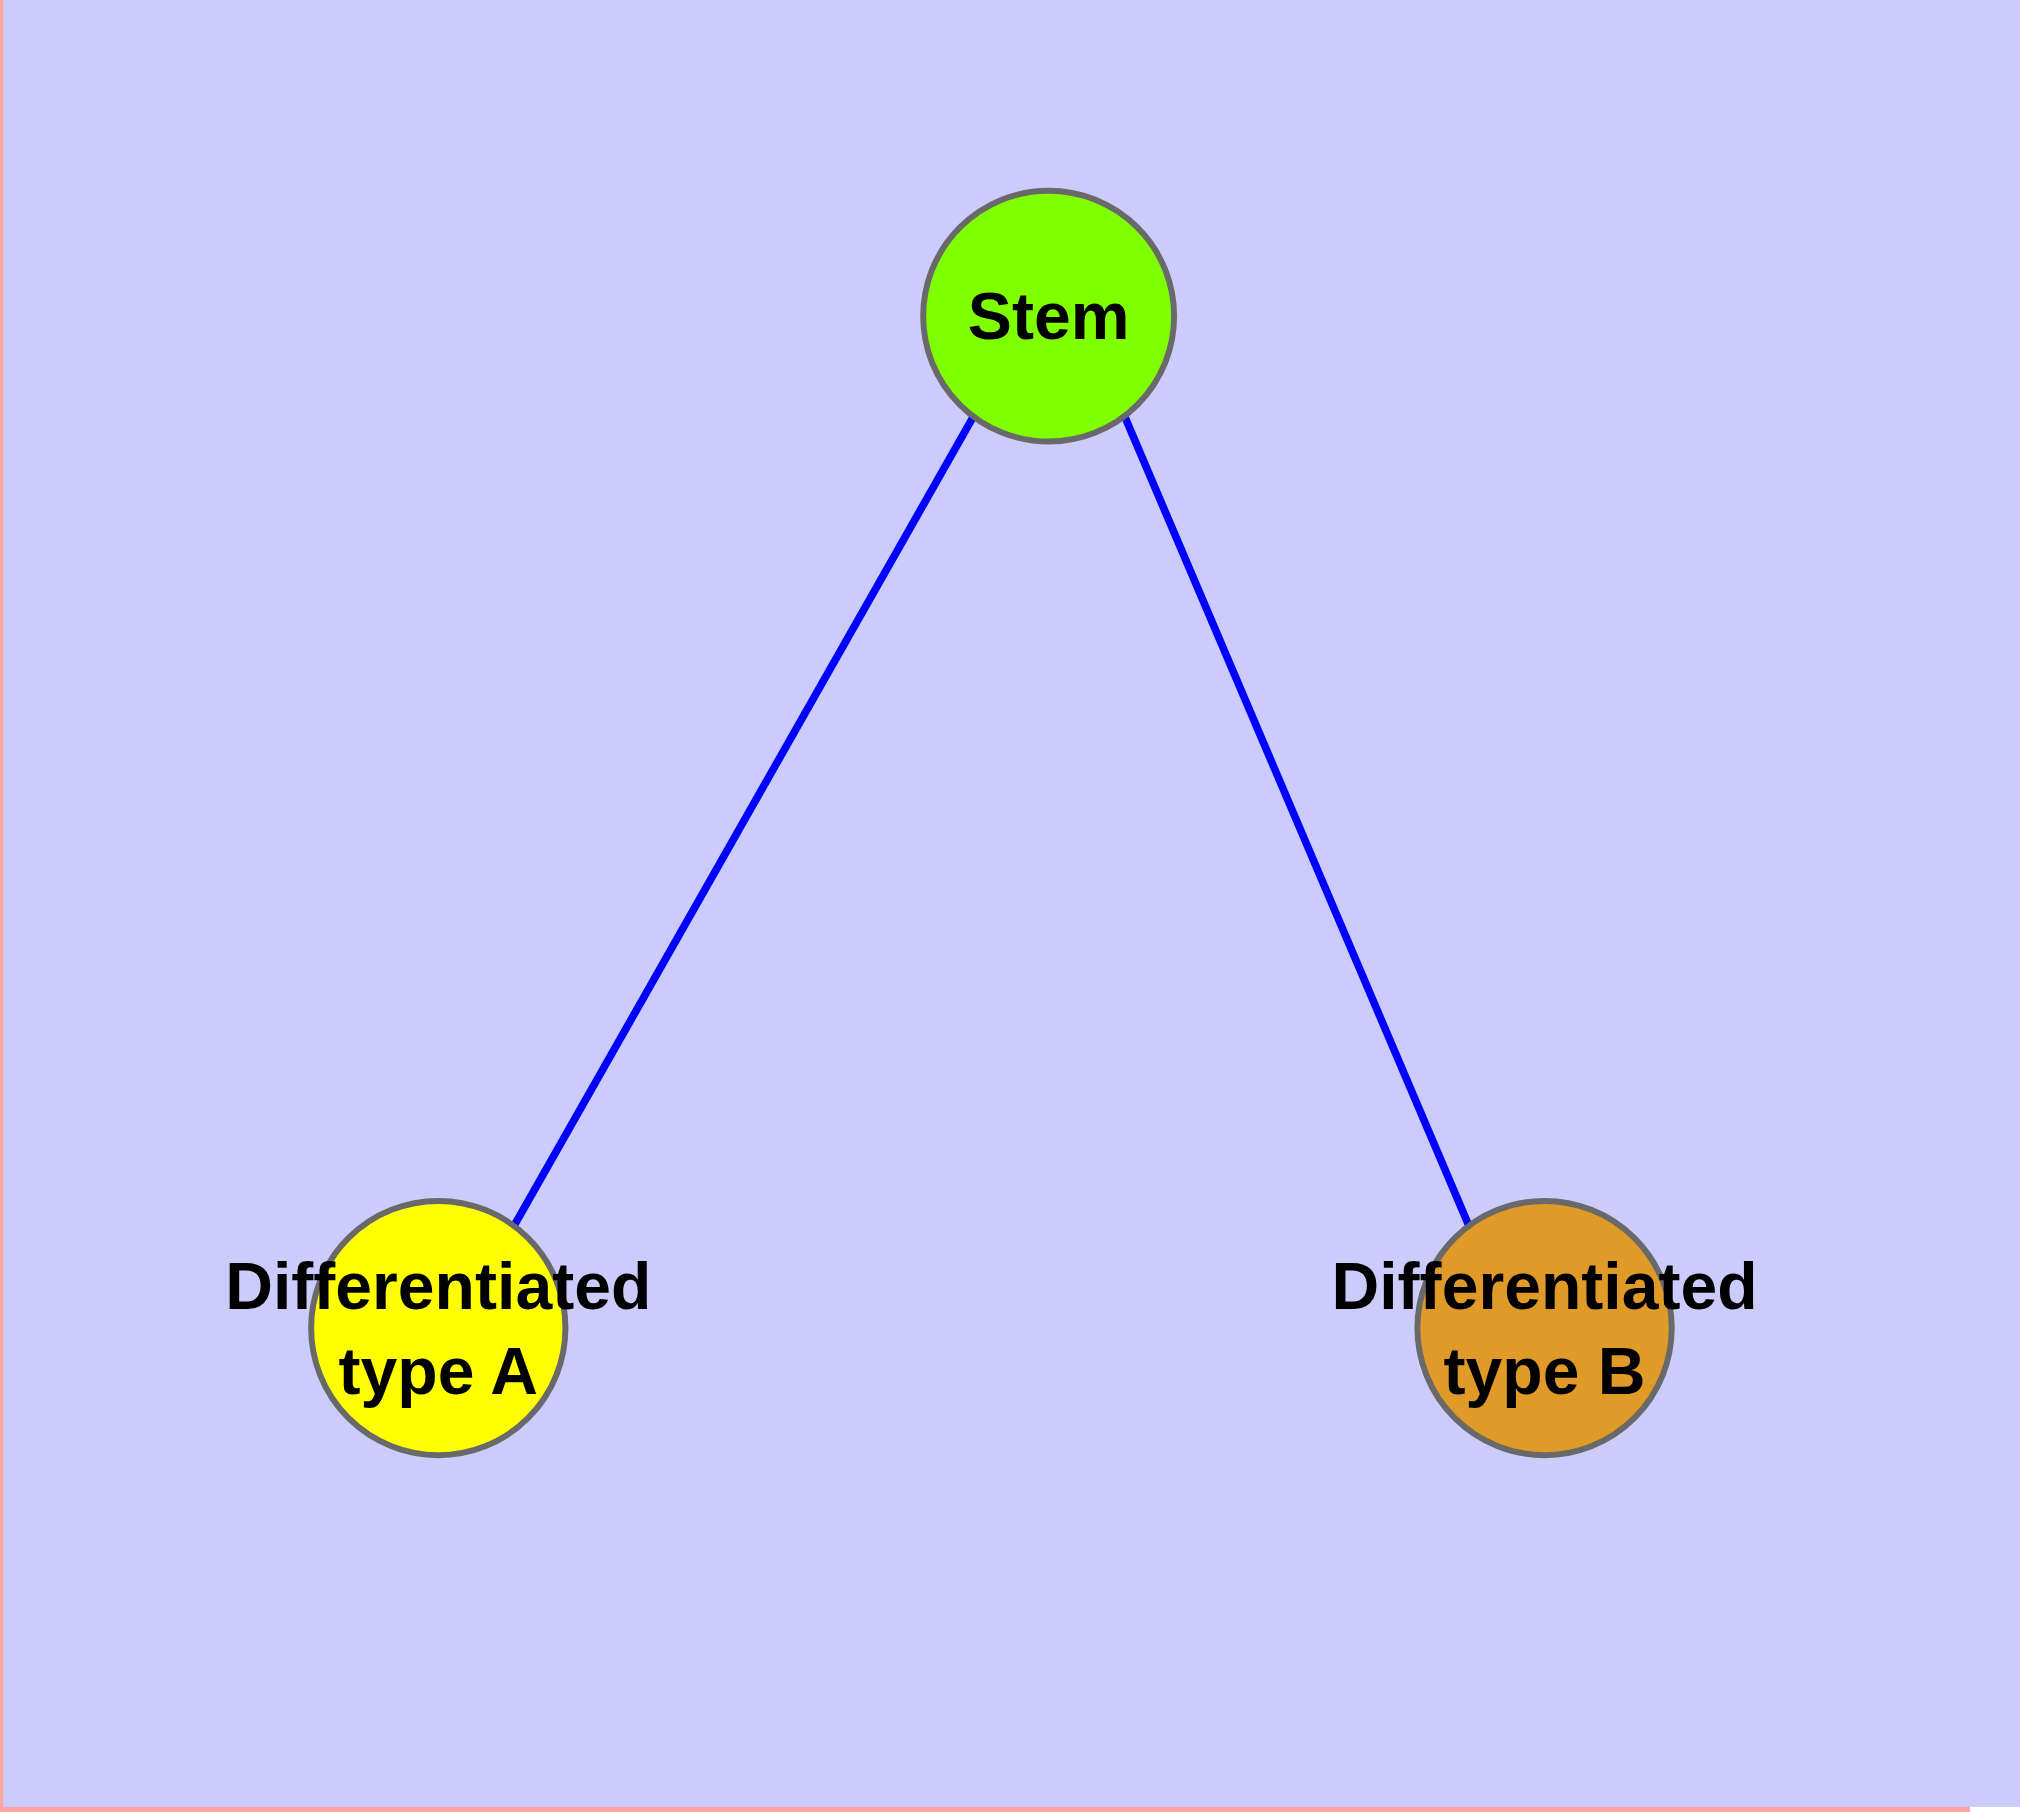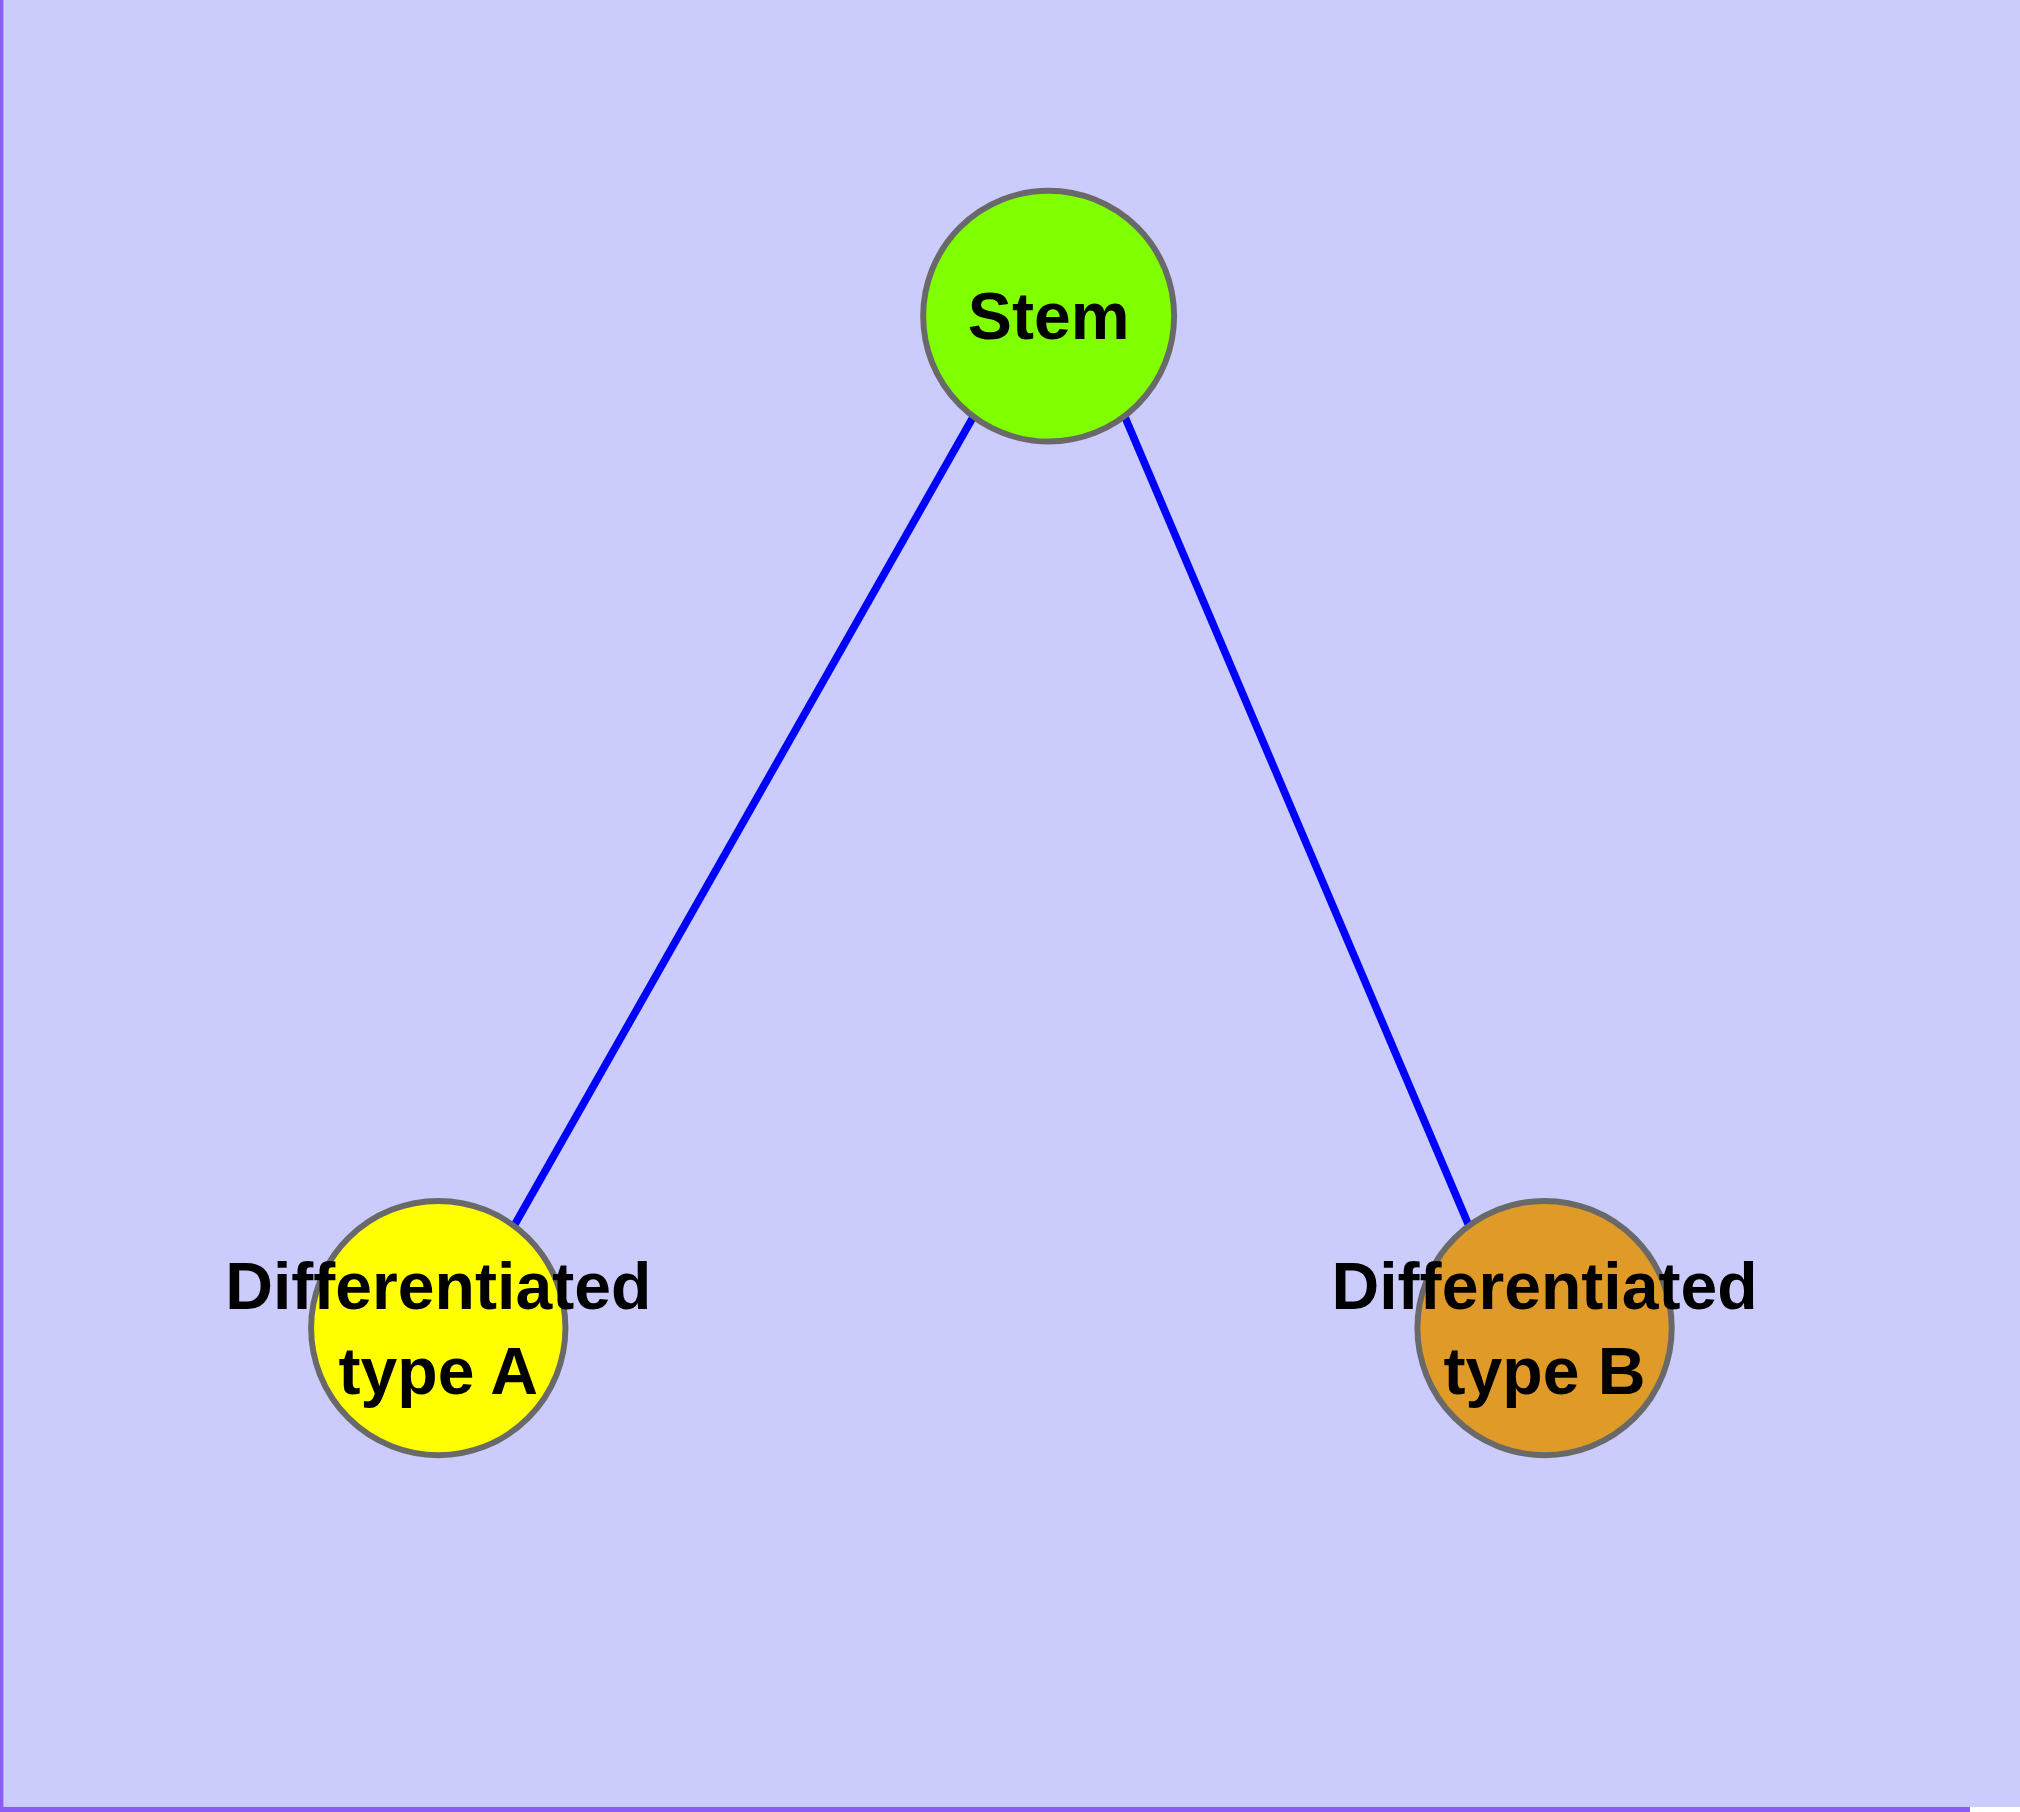"Stem" #graph-canvas { background: #8b5cf6 -> #fca5a5 }
